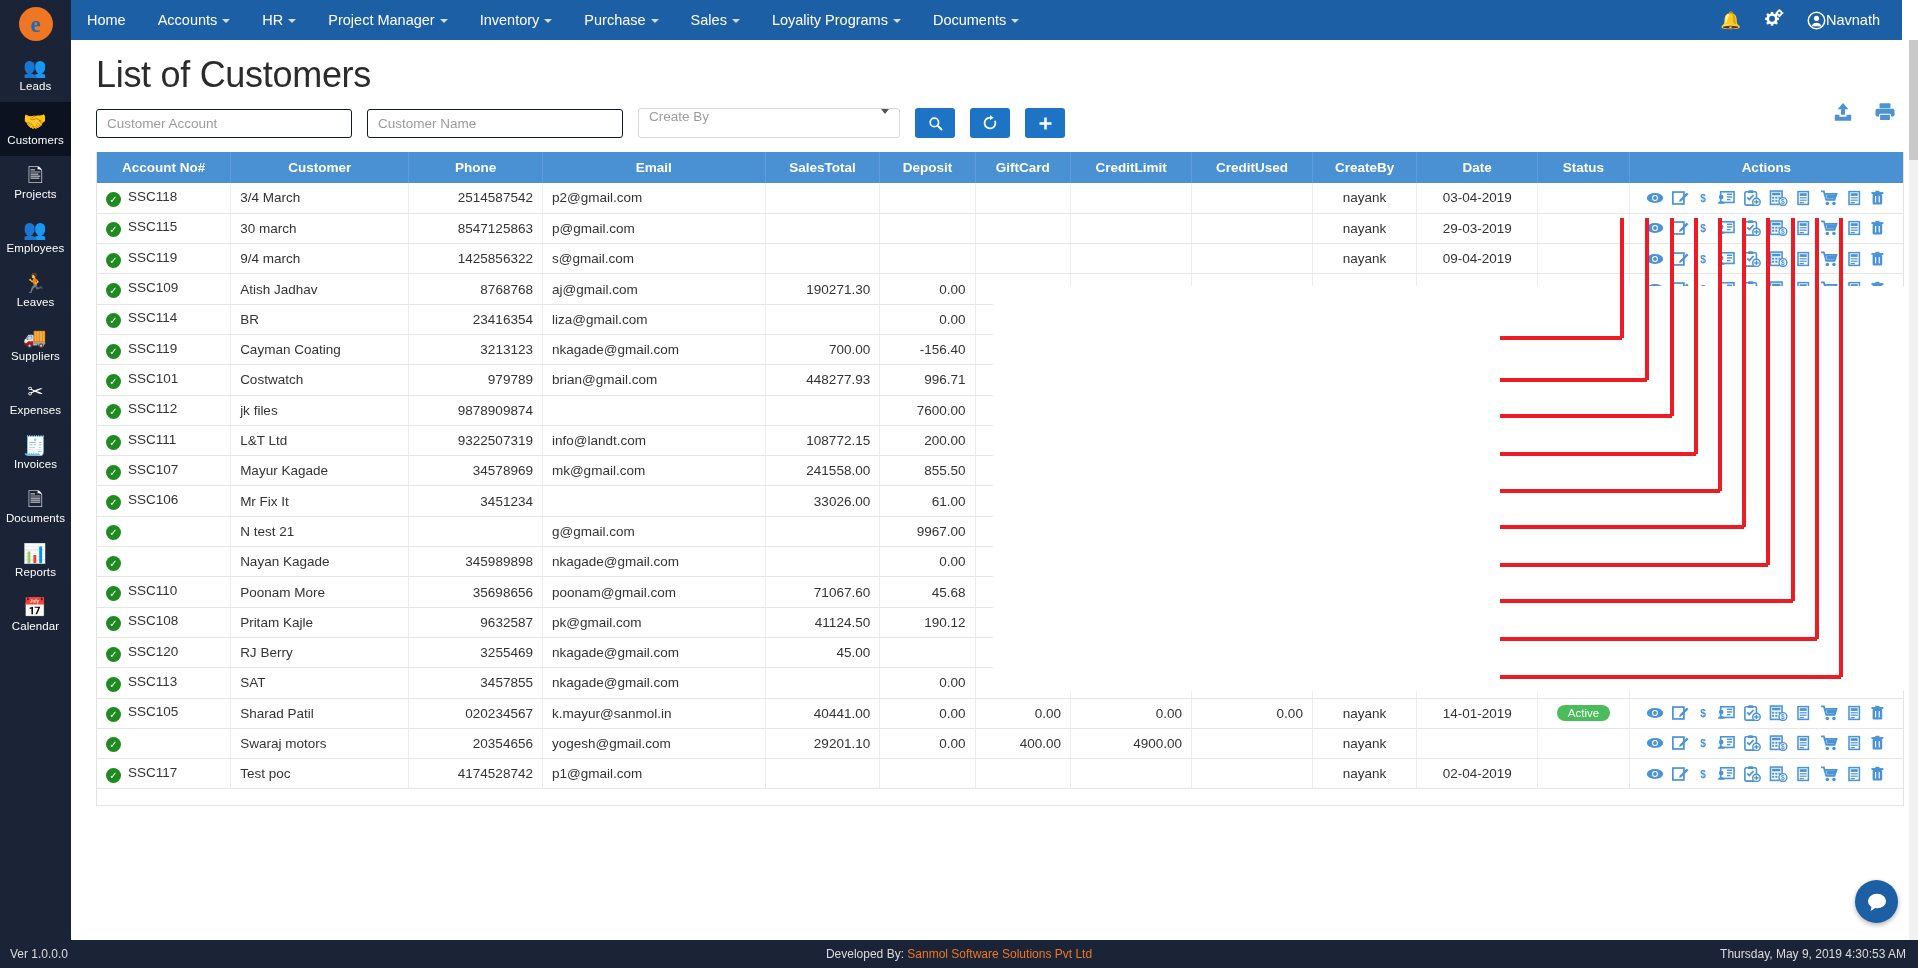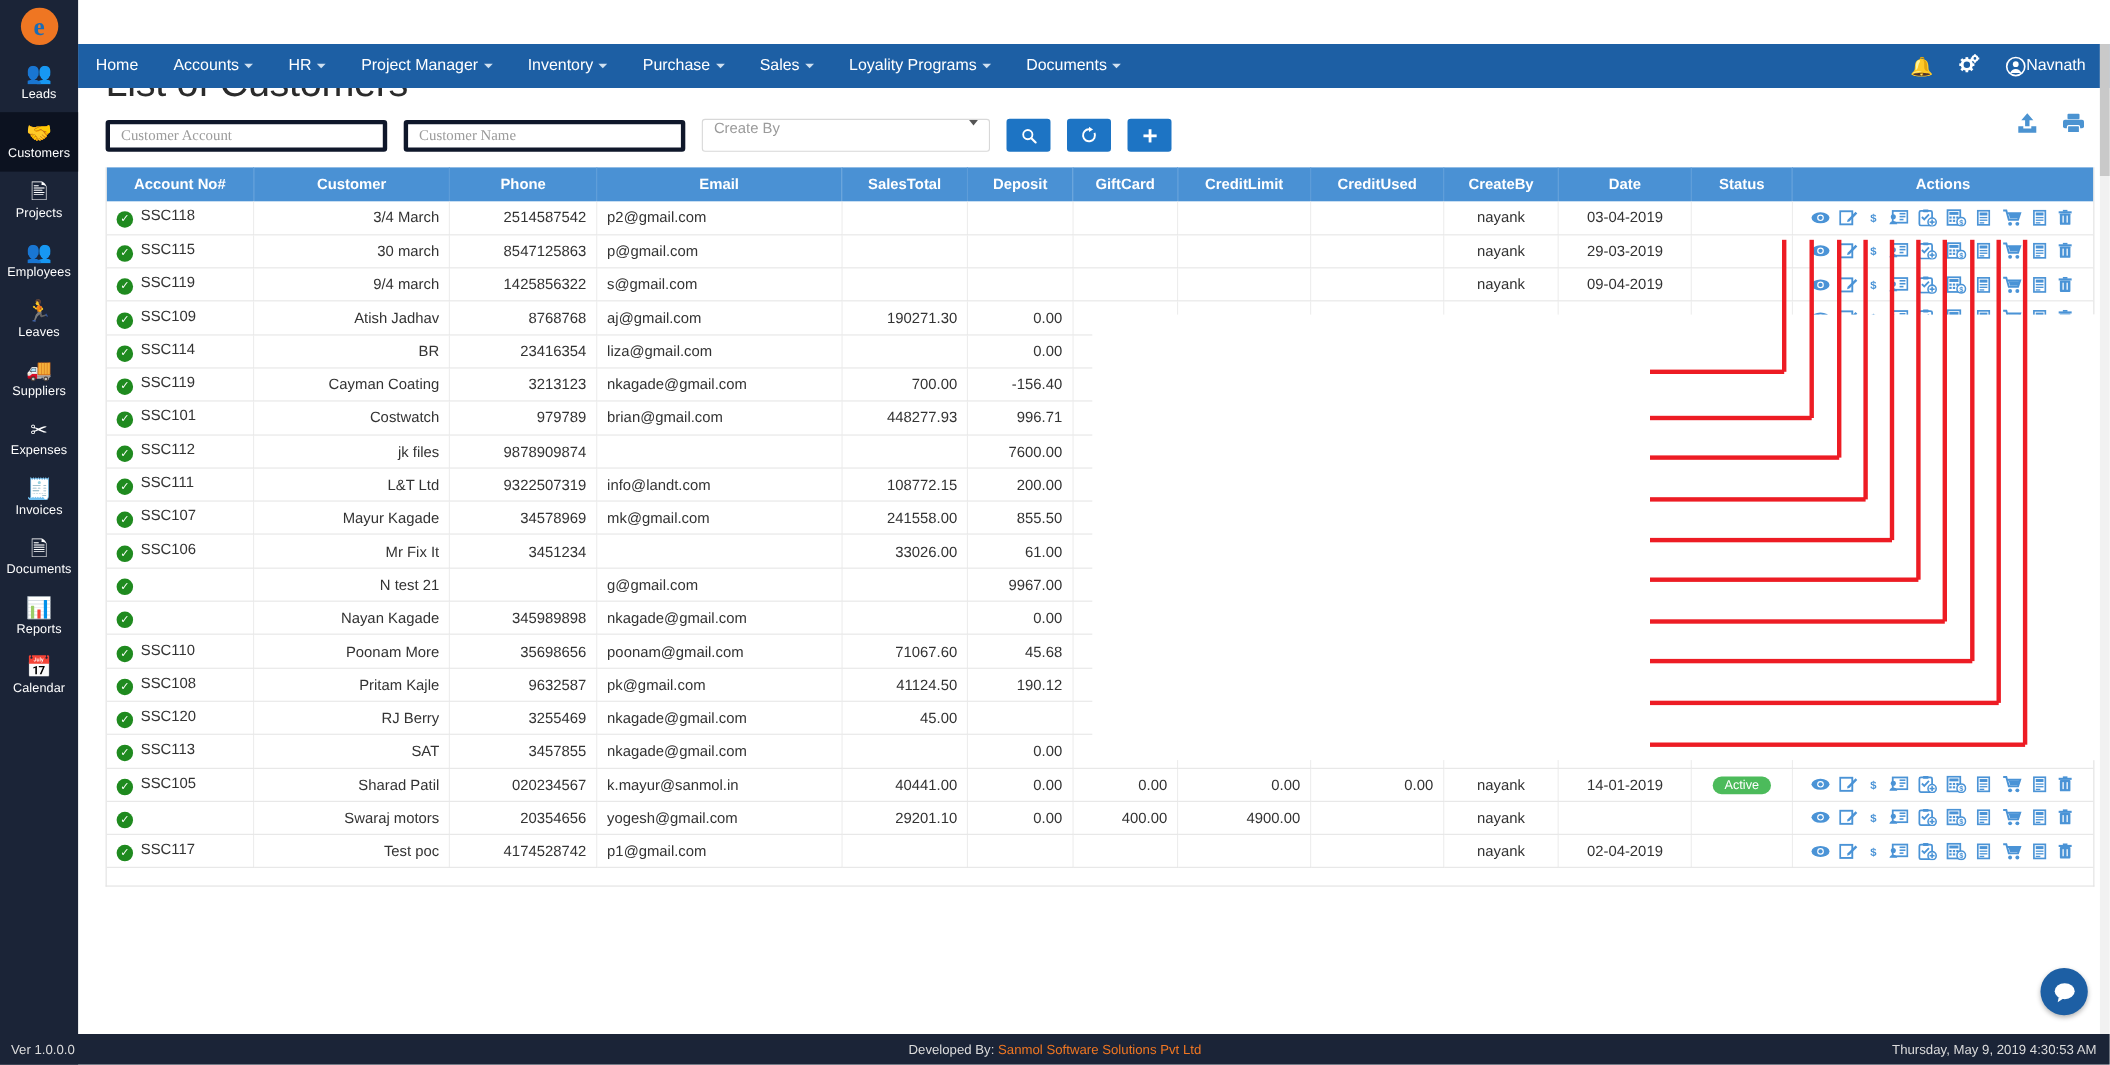"Home" .topnav { margin-top: 40px -> none; right: 0 -> 16px }
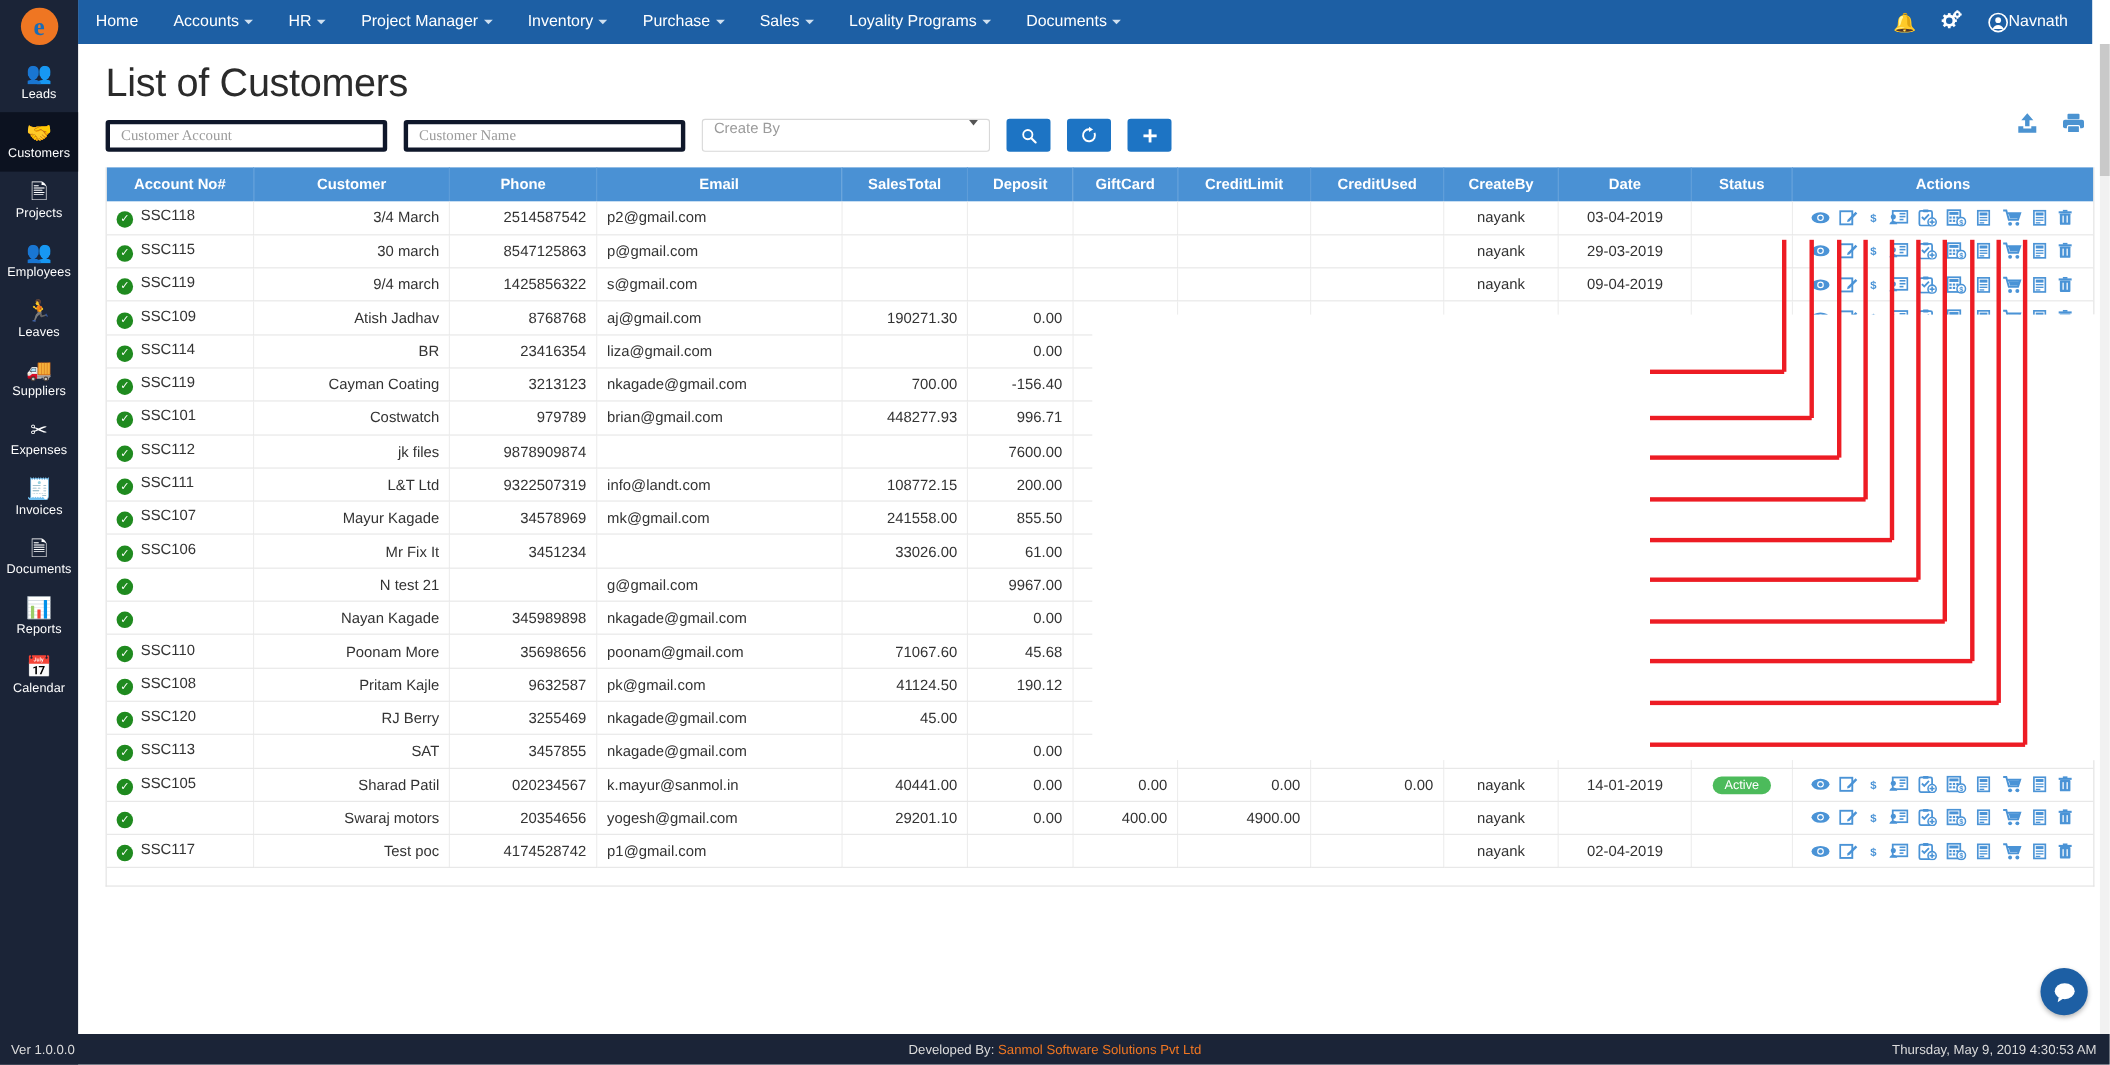"Customer Account" .f-input { border: 4px solid #0f172a -> 1px solid #0f172a; font-family: Liberation Serif, serif -> Liberation Sans, sans-serif }
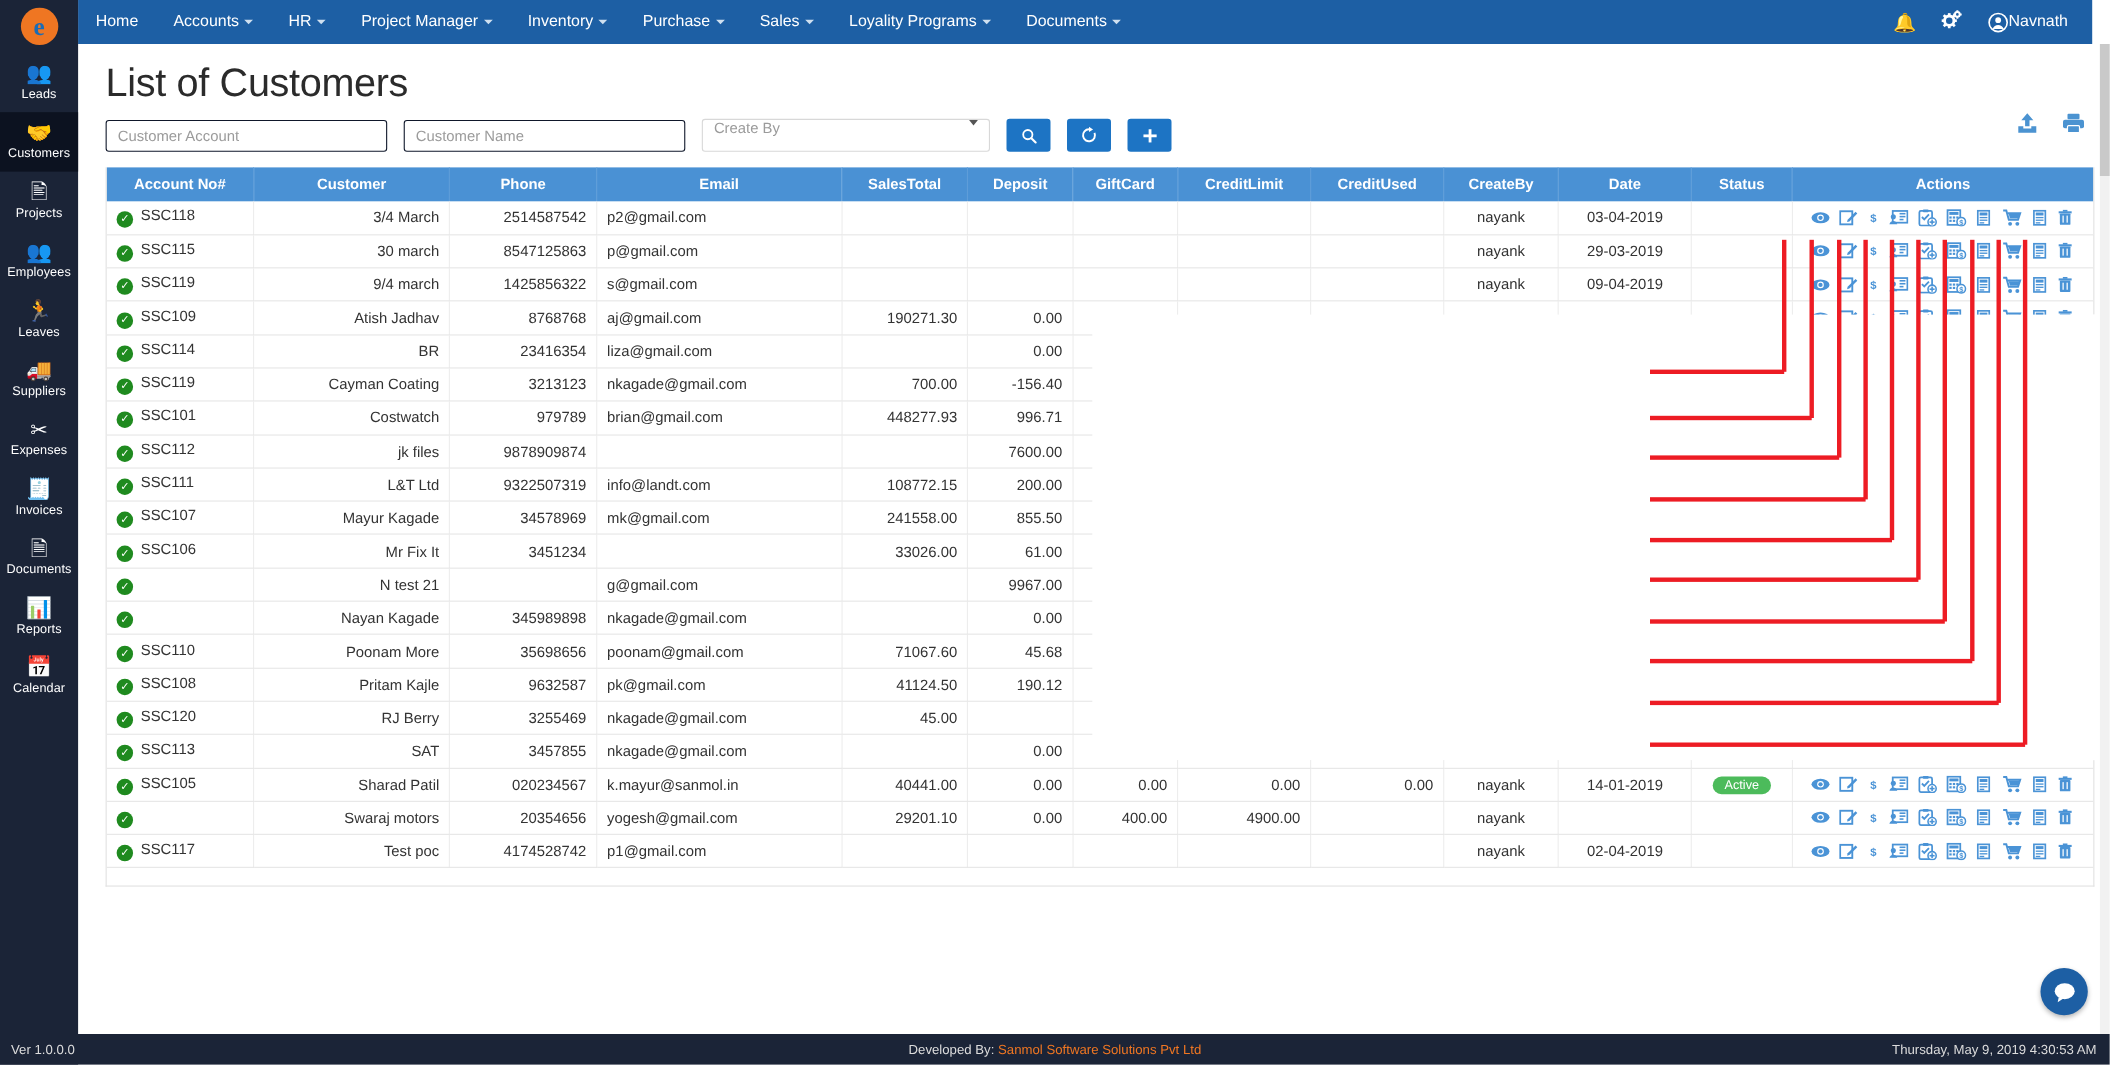"3/4 March" .c-cust { text-align: right -> left }
